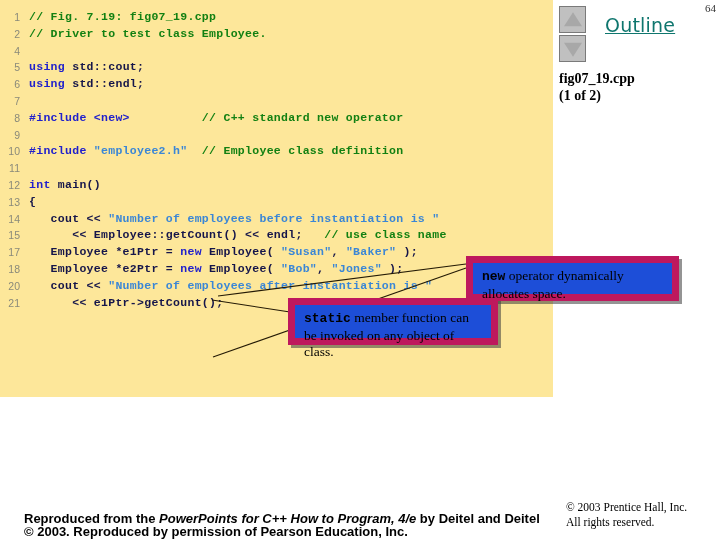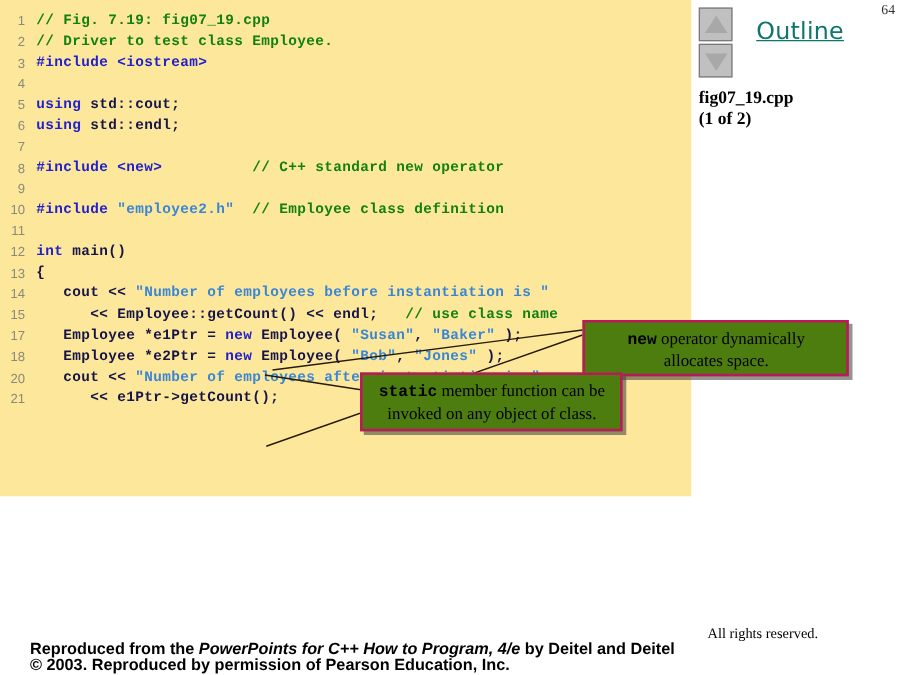"3 #include <iostream>" div.code-line { html: <div><span>3</span><span><span>#include &lt;iostream&gt;</span></span></div> -> none }
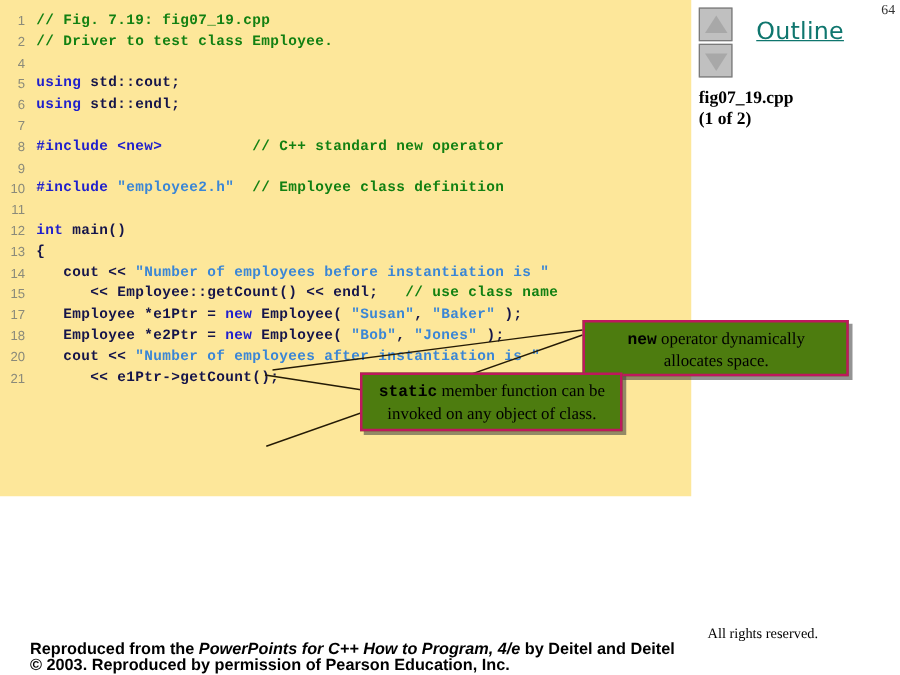"new operator dynamically allocates" .callout { background: #4d7c0f -> #1d4ed8; border: 2px solid #be185d -> 7px solid #be185d; text-align: center -> none }
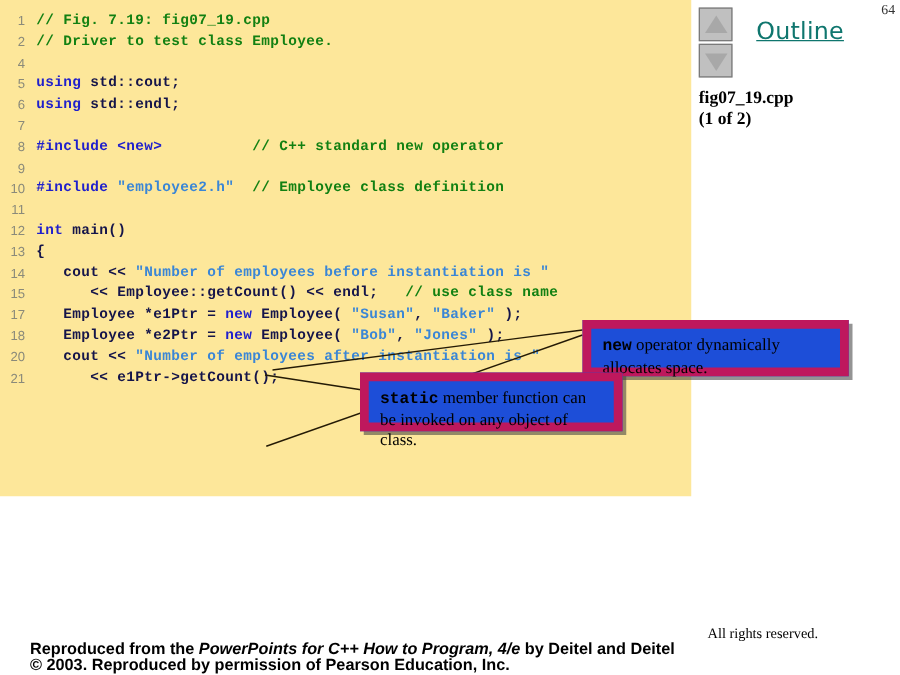"© 2003 Prentice Hall, Inc." div { html: none -> <div>© 2003 Prentice Hall, Inc.</div> }
